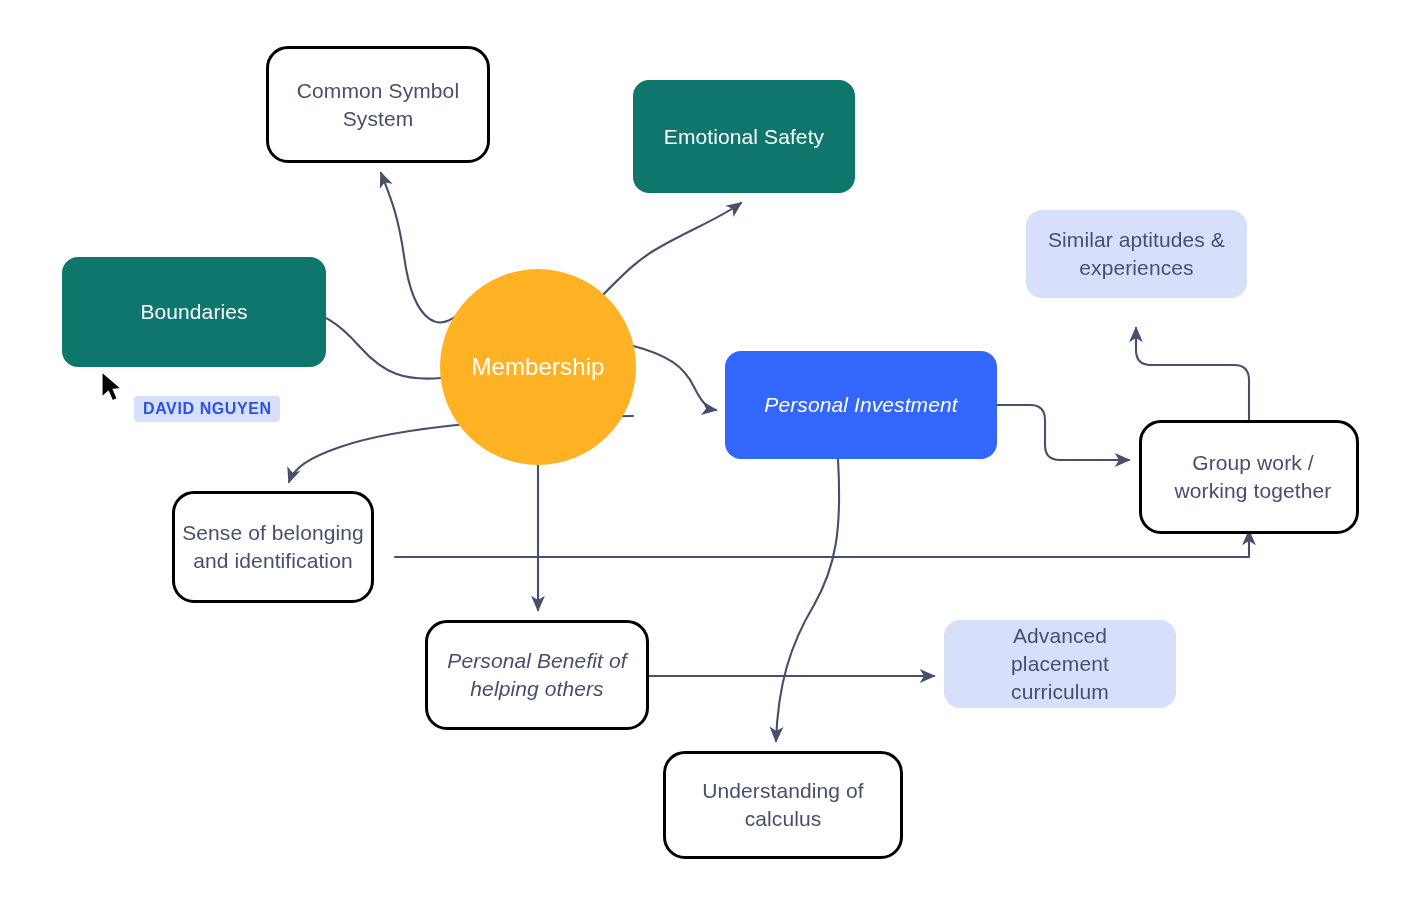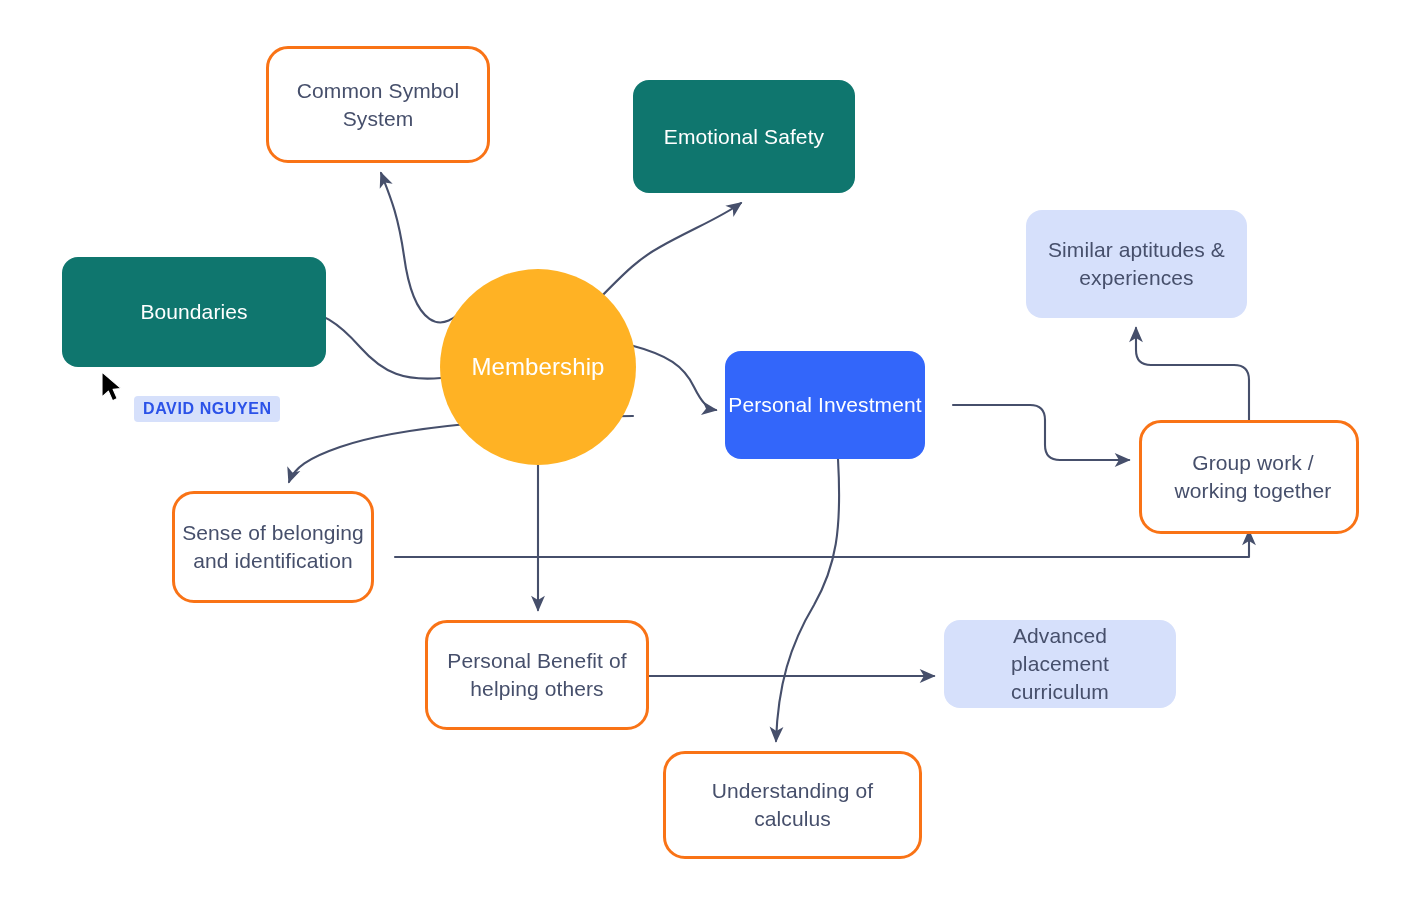"Common Symbol" .node.outline { border: 3px solid #f97316 -> 3px solid #000000 }
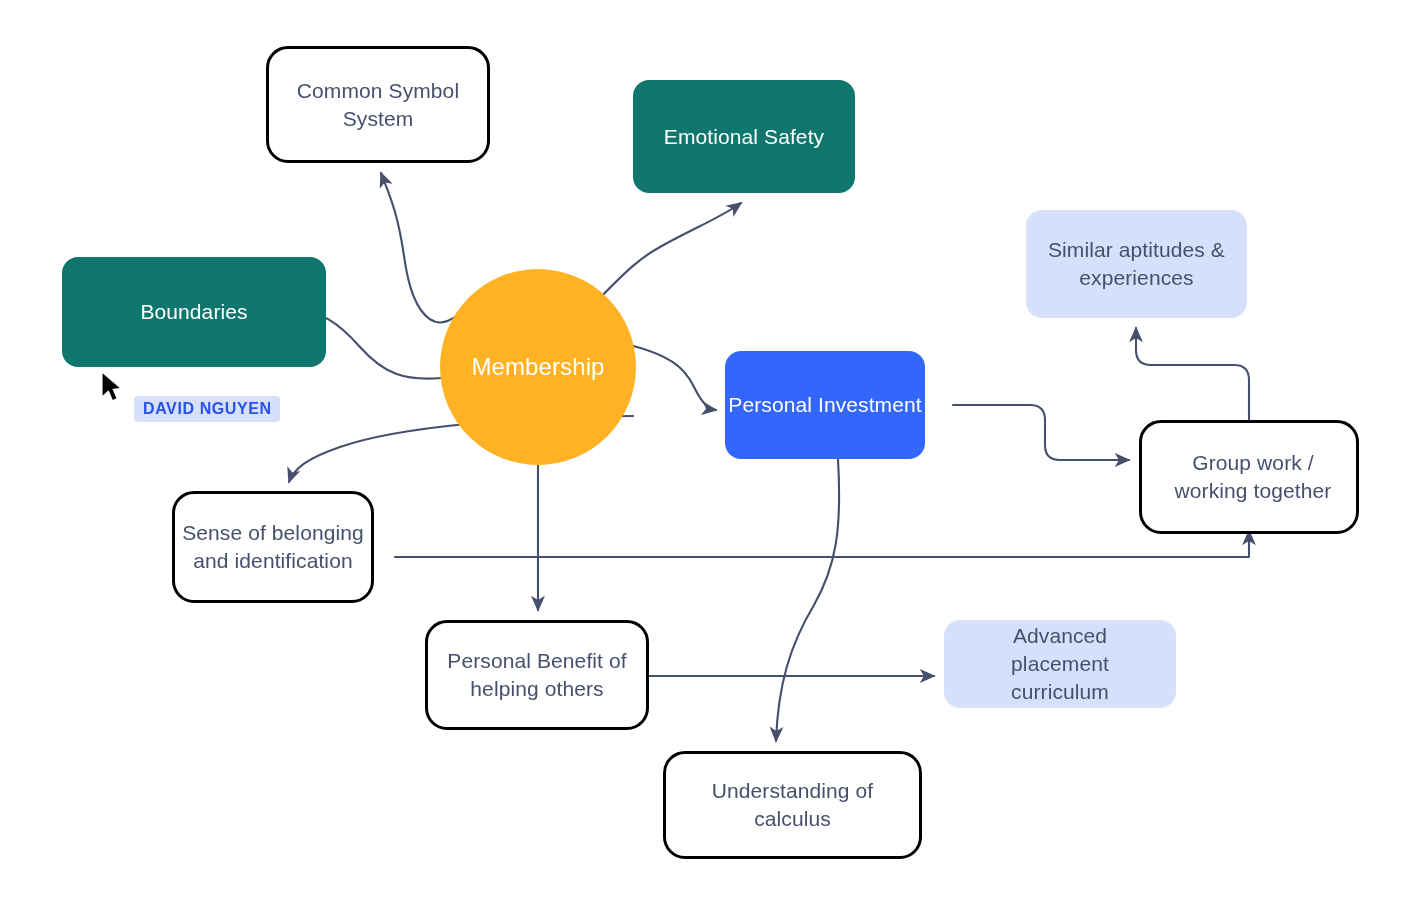"Similar aptitudes &" div.node { height: 108px -> 88px }
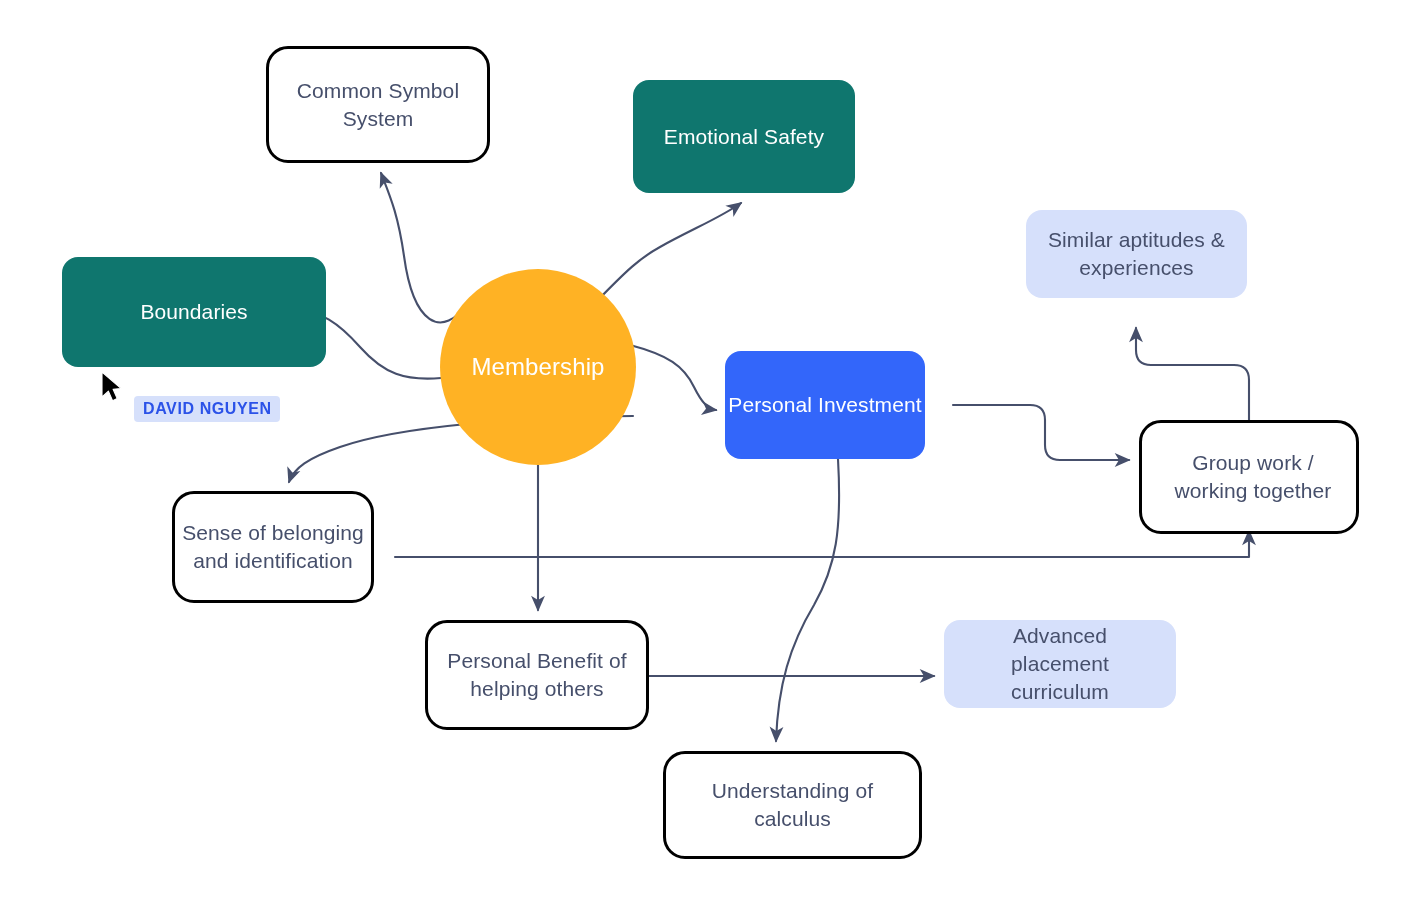"Personal Investment" div.node { font-style: none -> italic; width: 200px -> 272px }
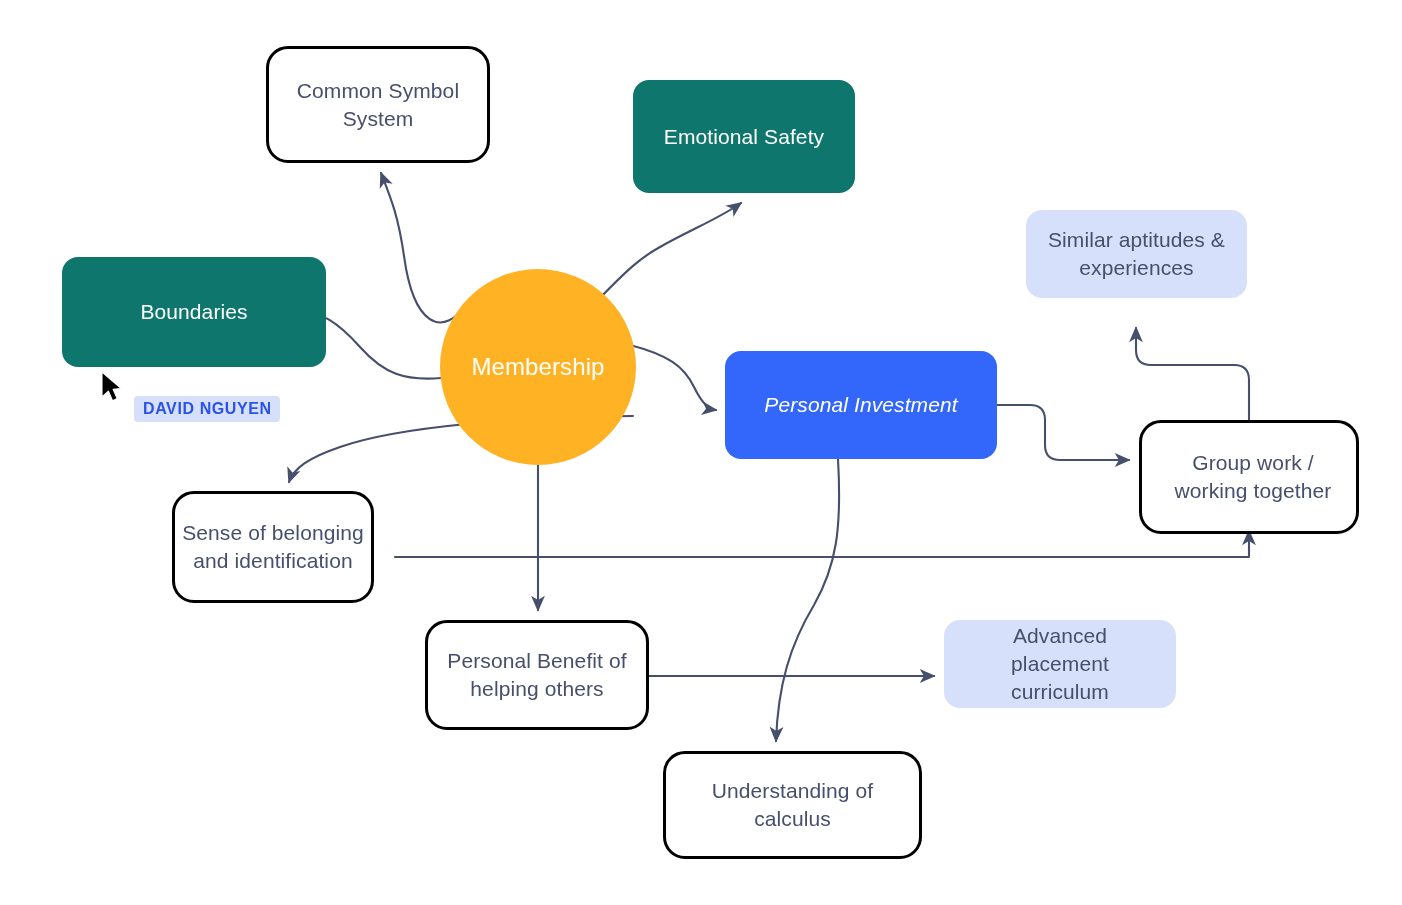"Personal Benefit of" div.node { font-style: none -> italic }
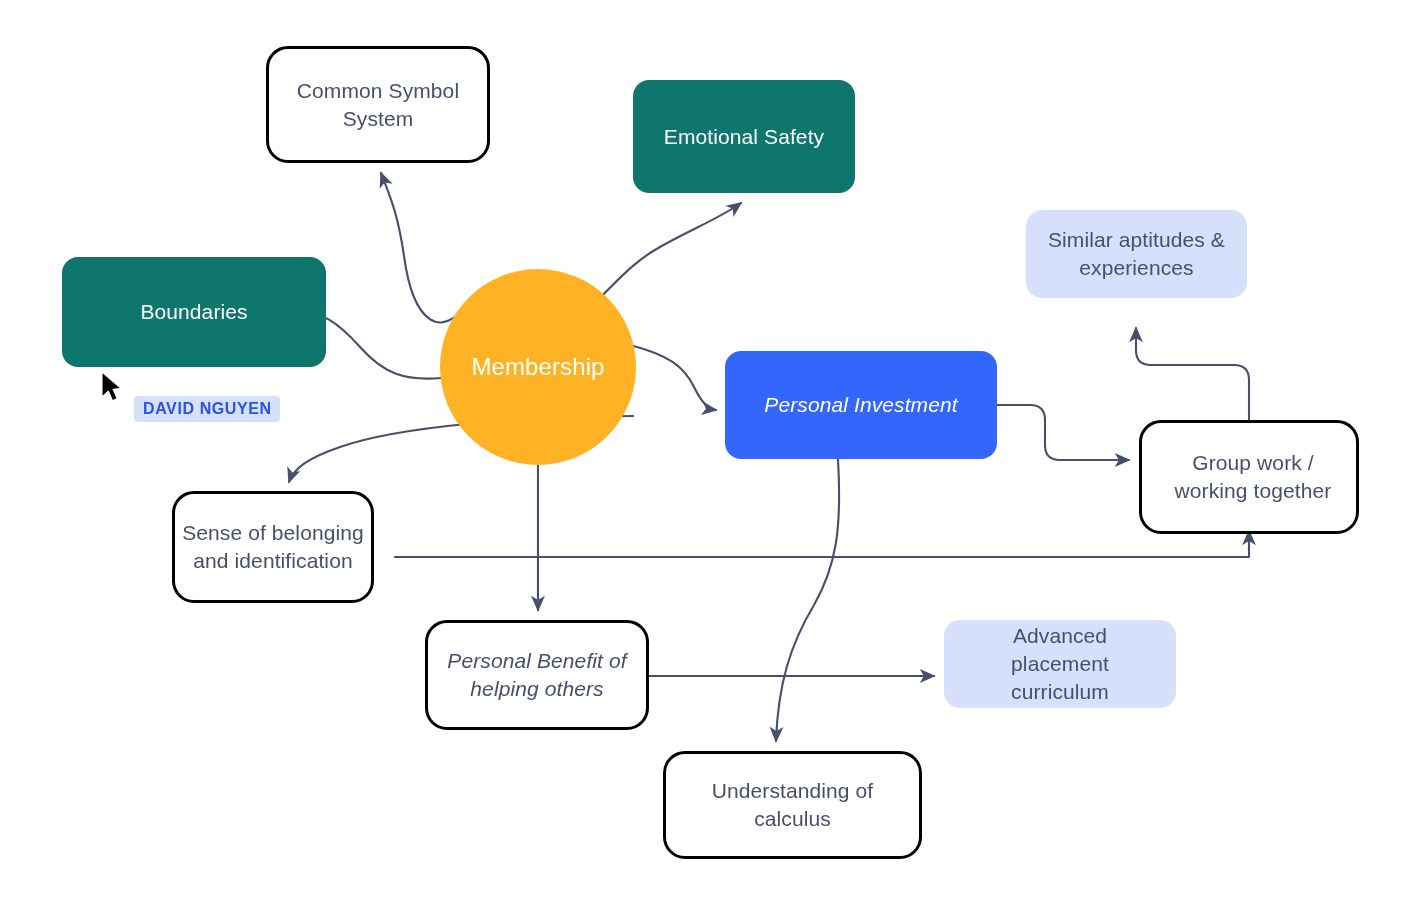"Understanding of" div.node { width: 259px -> 240px }
